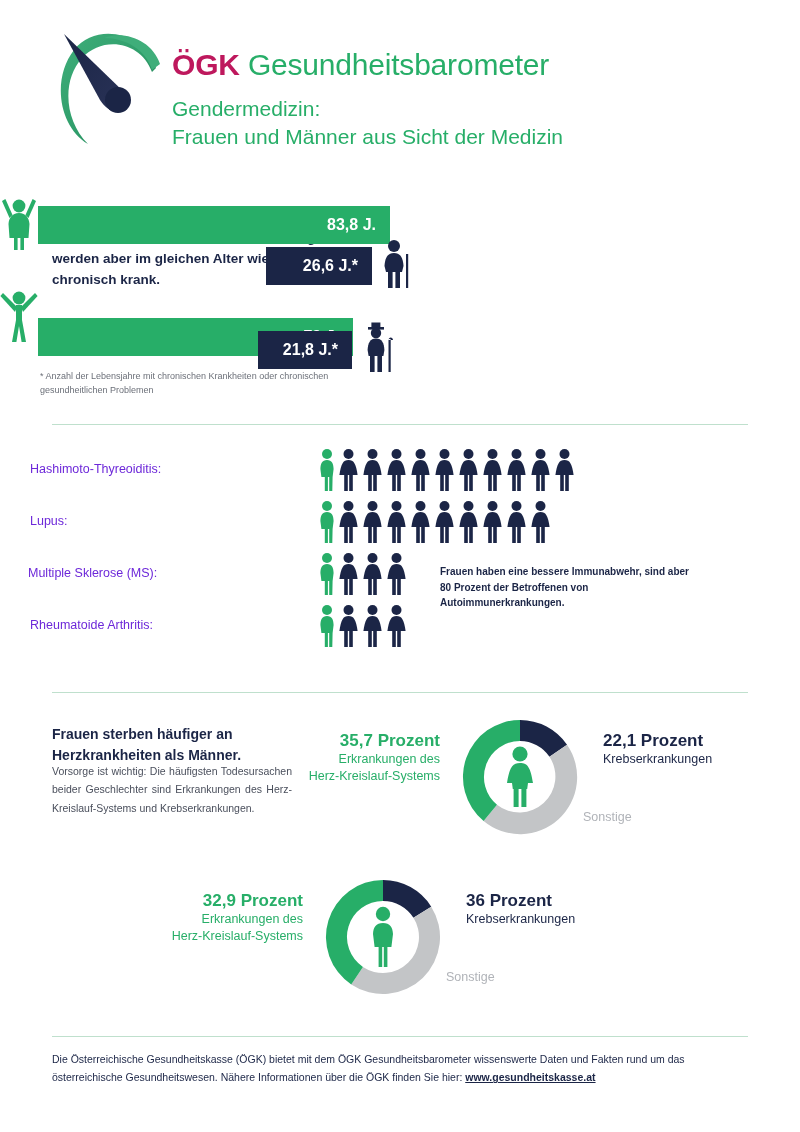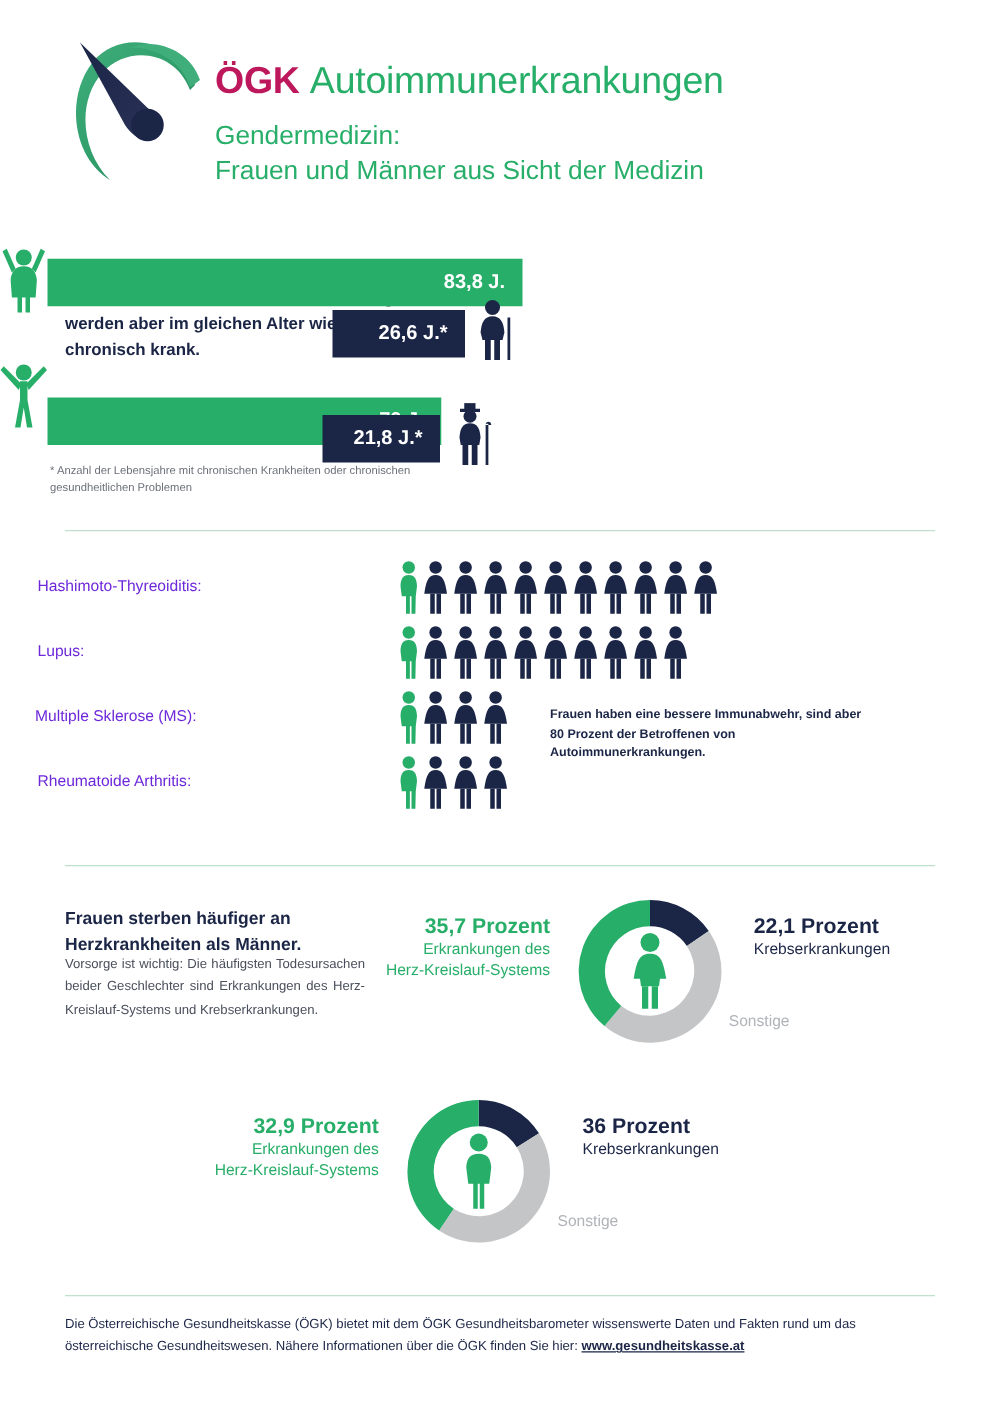"Autoimmunerkrankungen" span.rest { text: Autoimmunerkrankungen -> Gesundheitsbarometer }
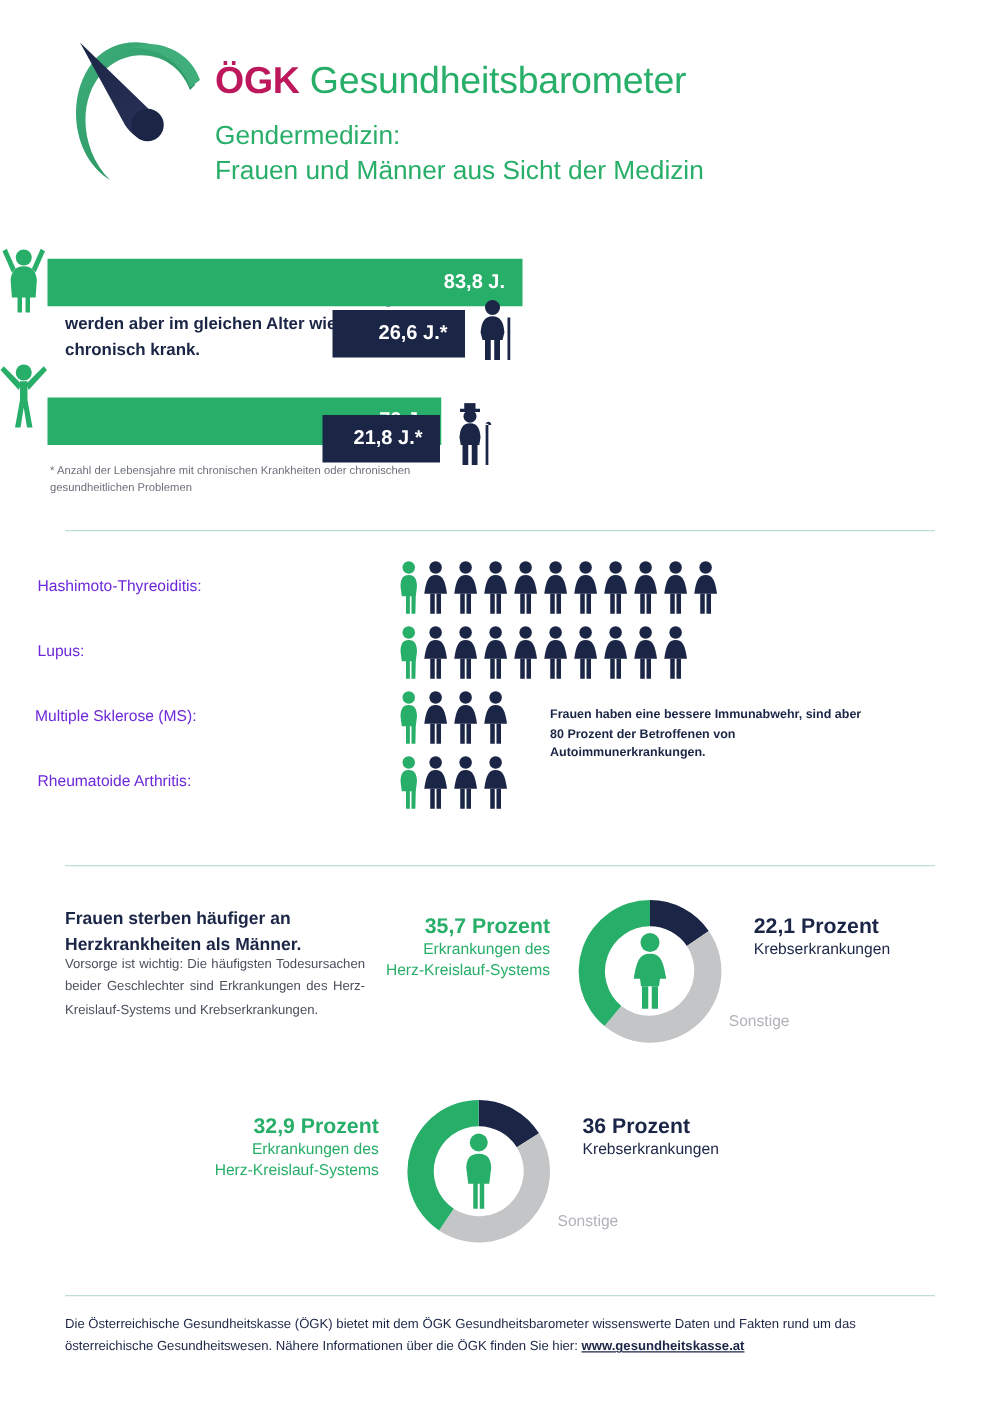"83,8 J." div.bar { width: 380px -> 352px }
